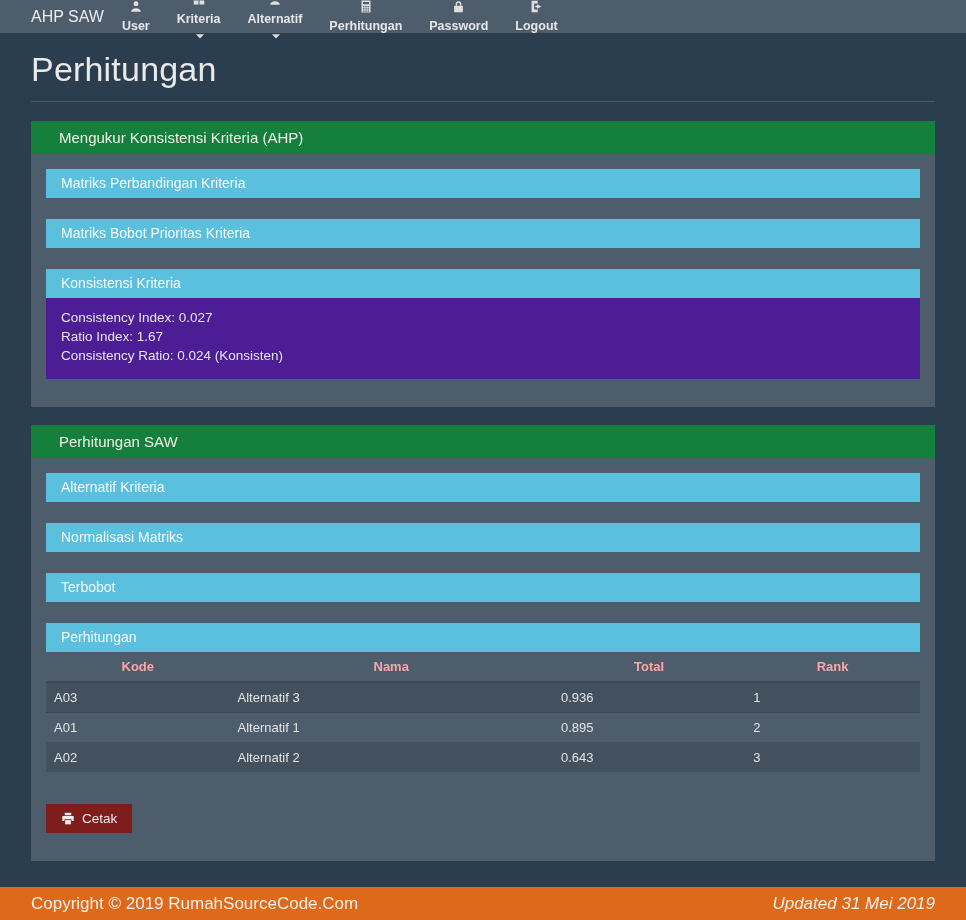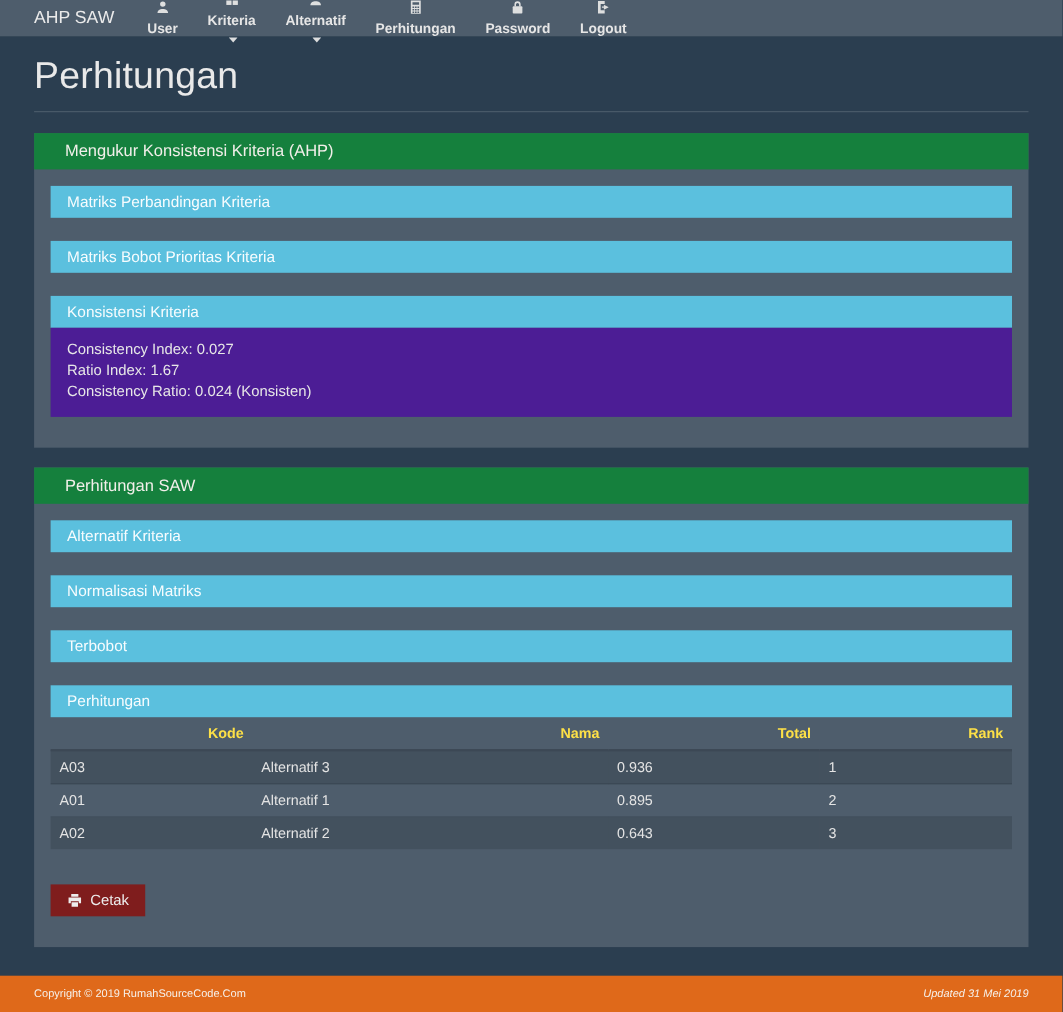"AHP SAW" .brand { margin-right: 30px -> 18px }
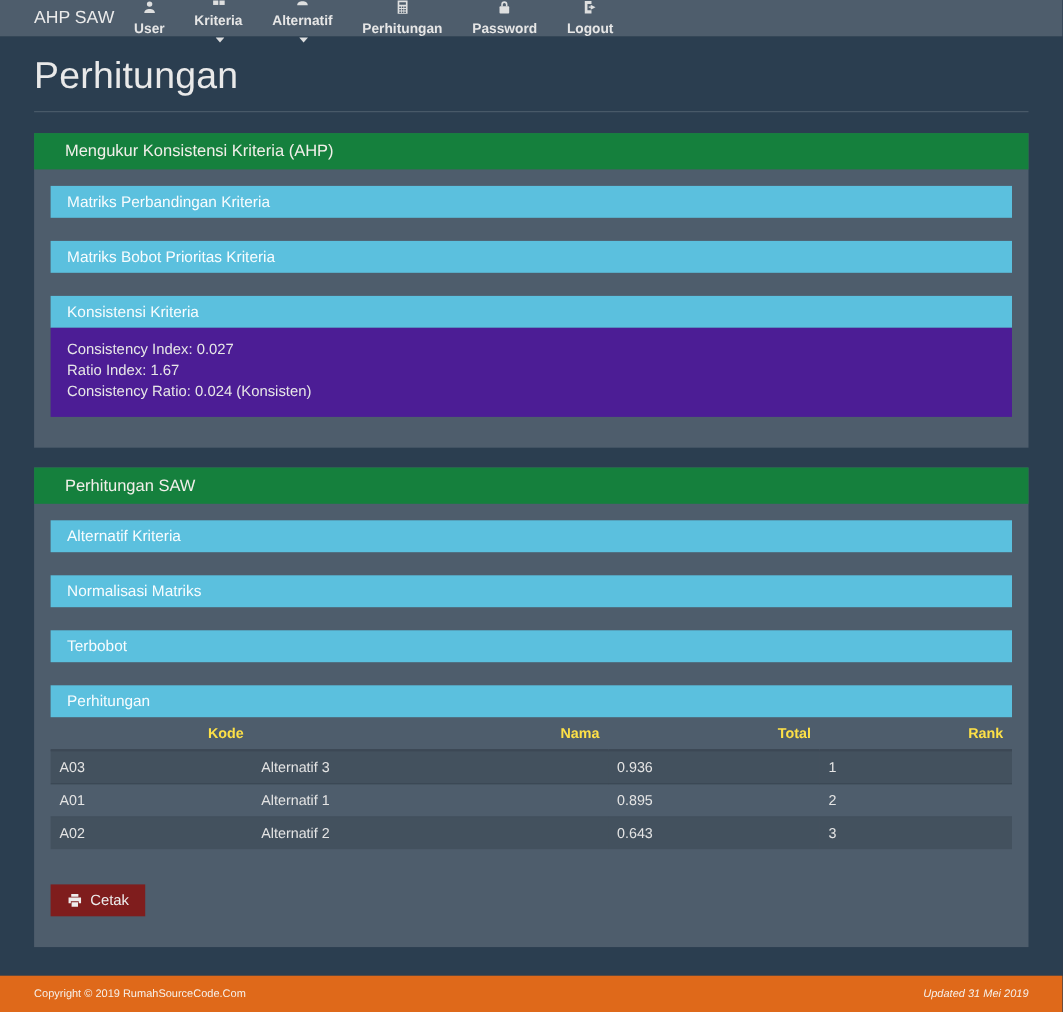"Kode" .rank-table th { color: #fde047 -> #fca5a5; text-align: right -> center }
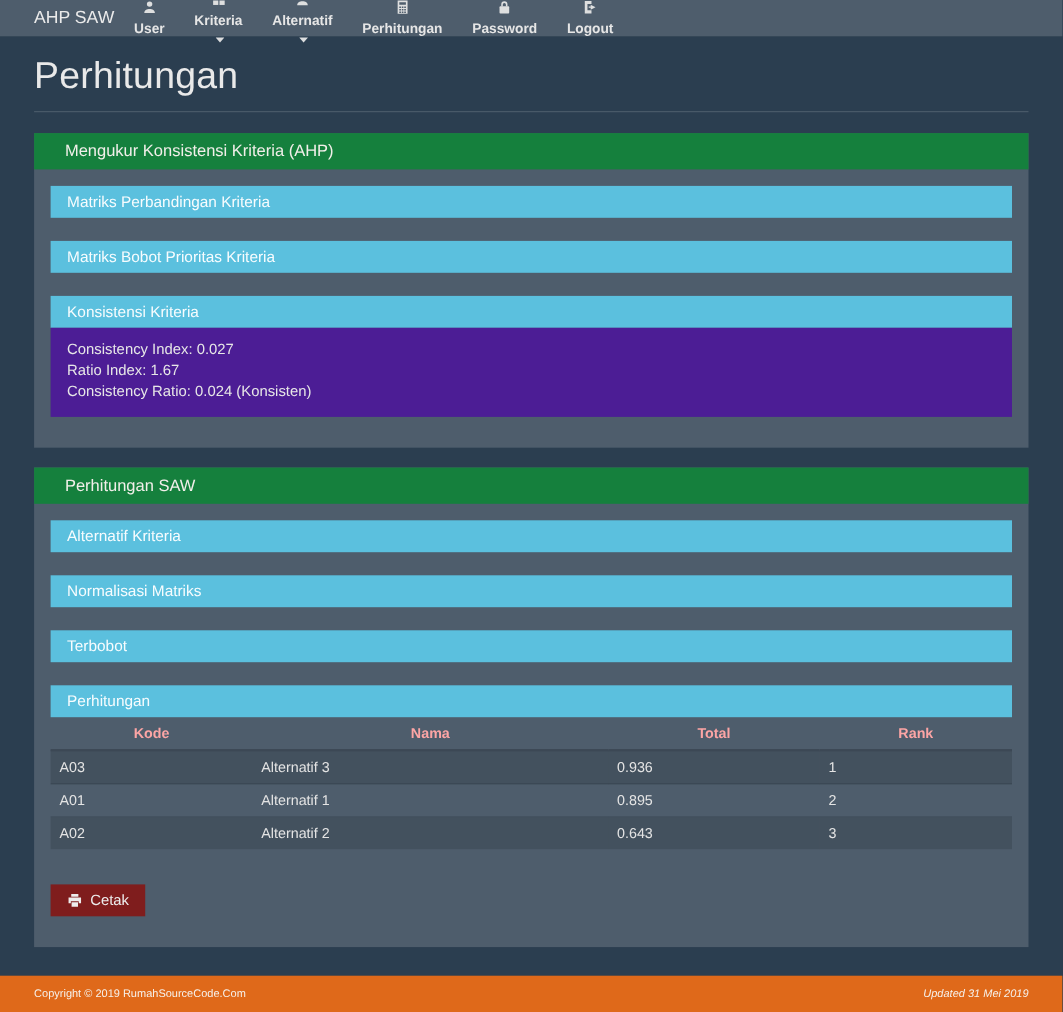"Copyright © 2019 RumahSourceCode.Com" .footer { font-size: 10px -> 17px }
